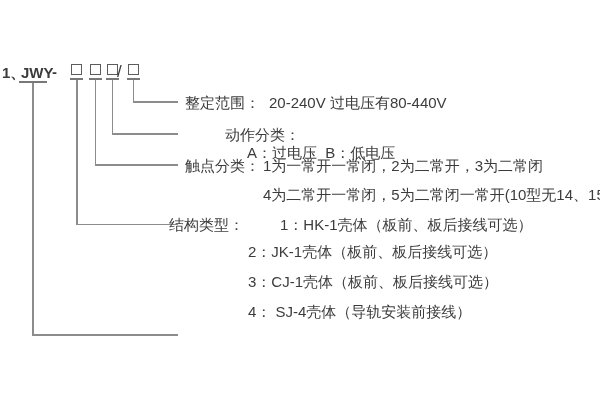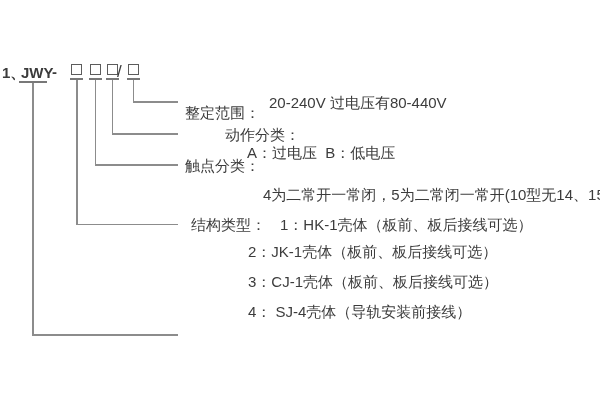"整定范围：" span.txt { margin-top: 10px -> none }
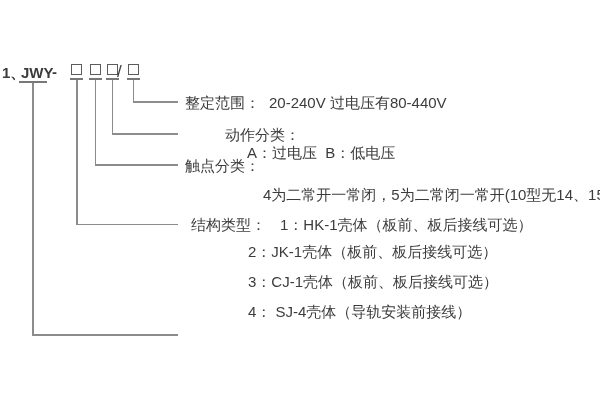"1为一常开一常闭，2为二常开，3为二常闭" span.txt { html: none -> <span>1为一常开一常闭，2为二常开，3为二常闭</span> }
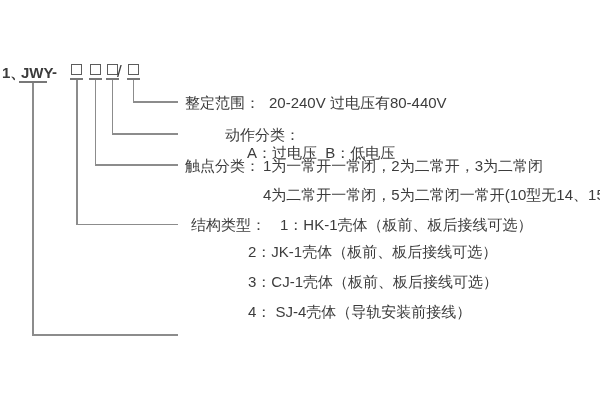"结构类型：" span.txt { left: 191px -> 169px }
